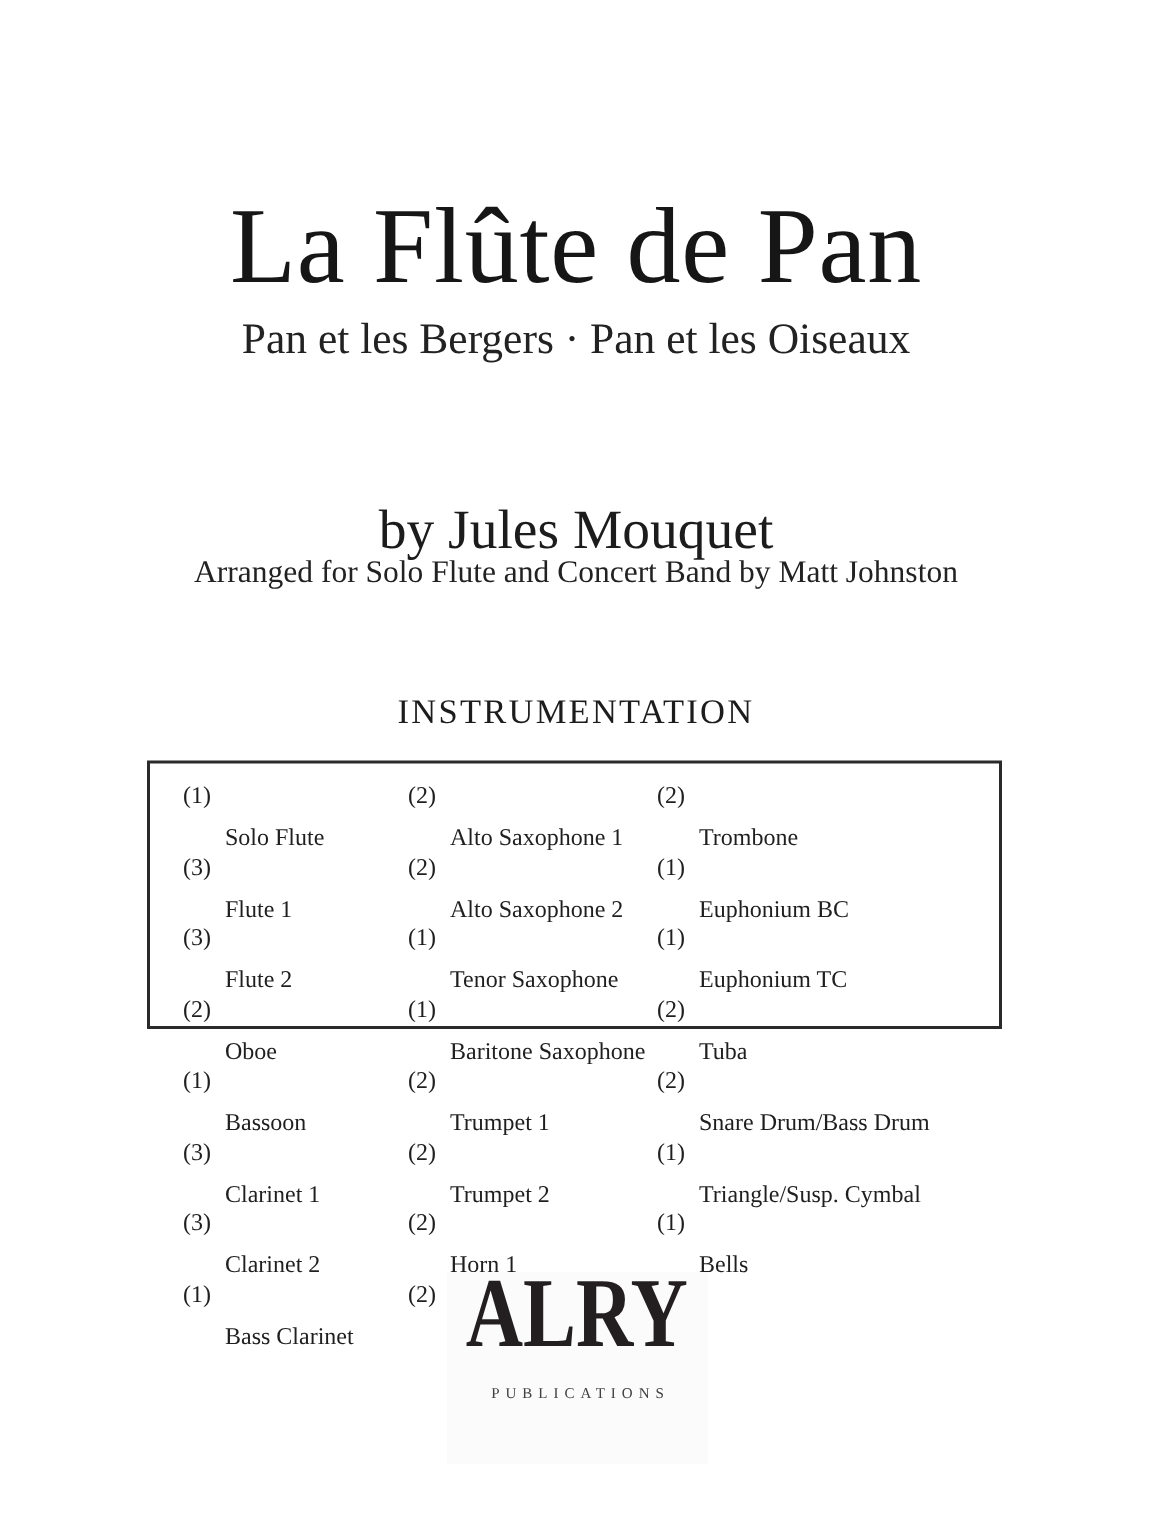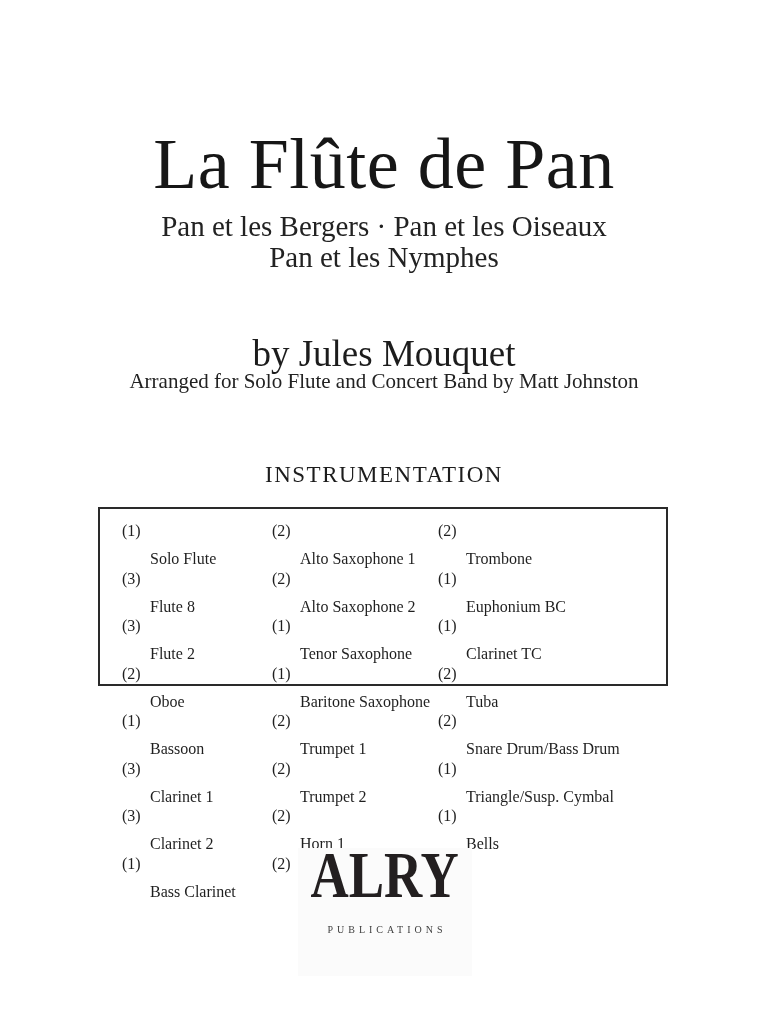"Pan et les Nymphes" div { html: <div>Pan et les Nymphes</div> -> none }
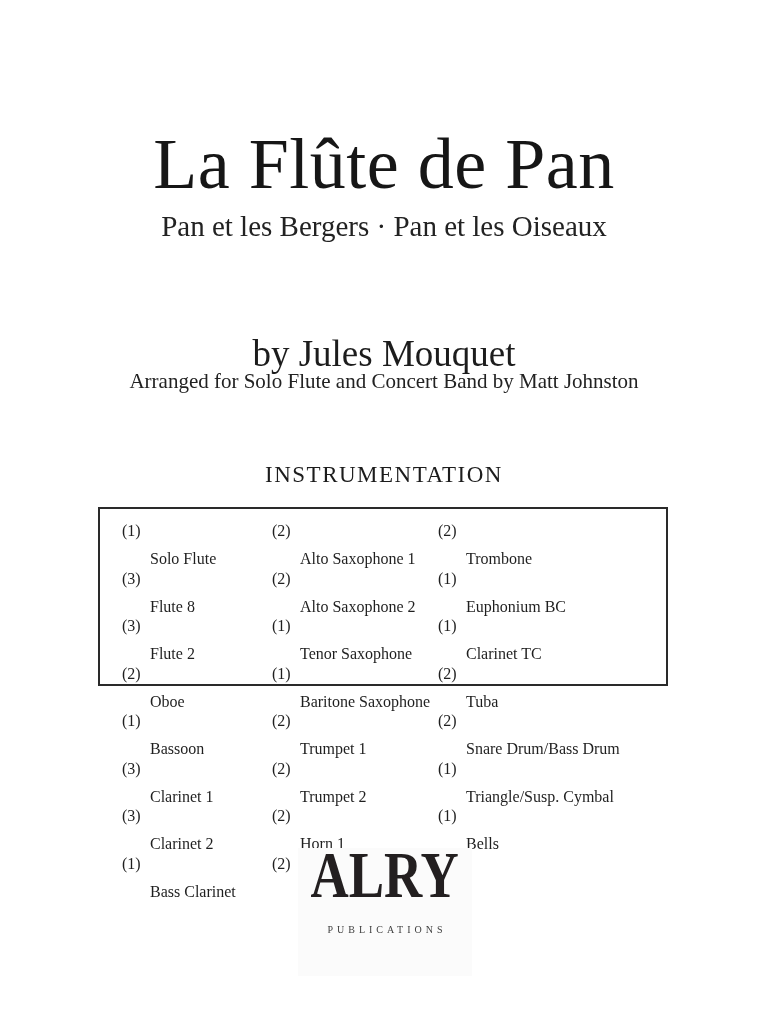"Flute 8" span.inst-name { text: 8 -> 1 }
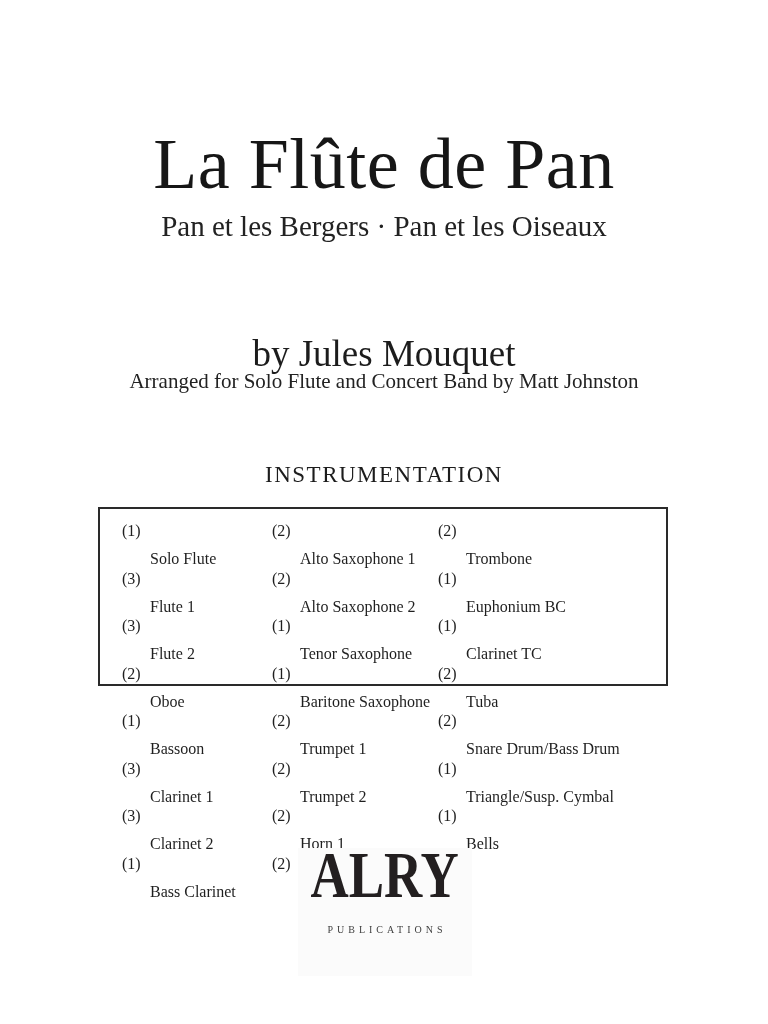"Clarinet TC" span.inst-name { text: Clarinet -> Euphonium }
